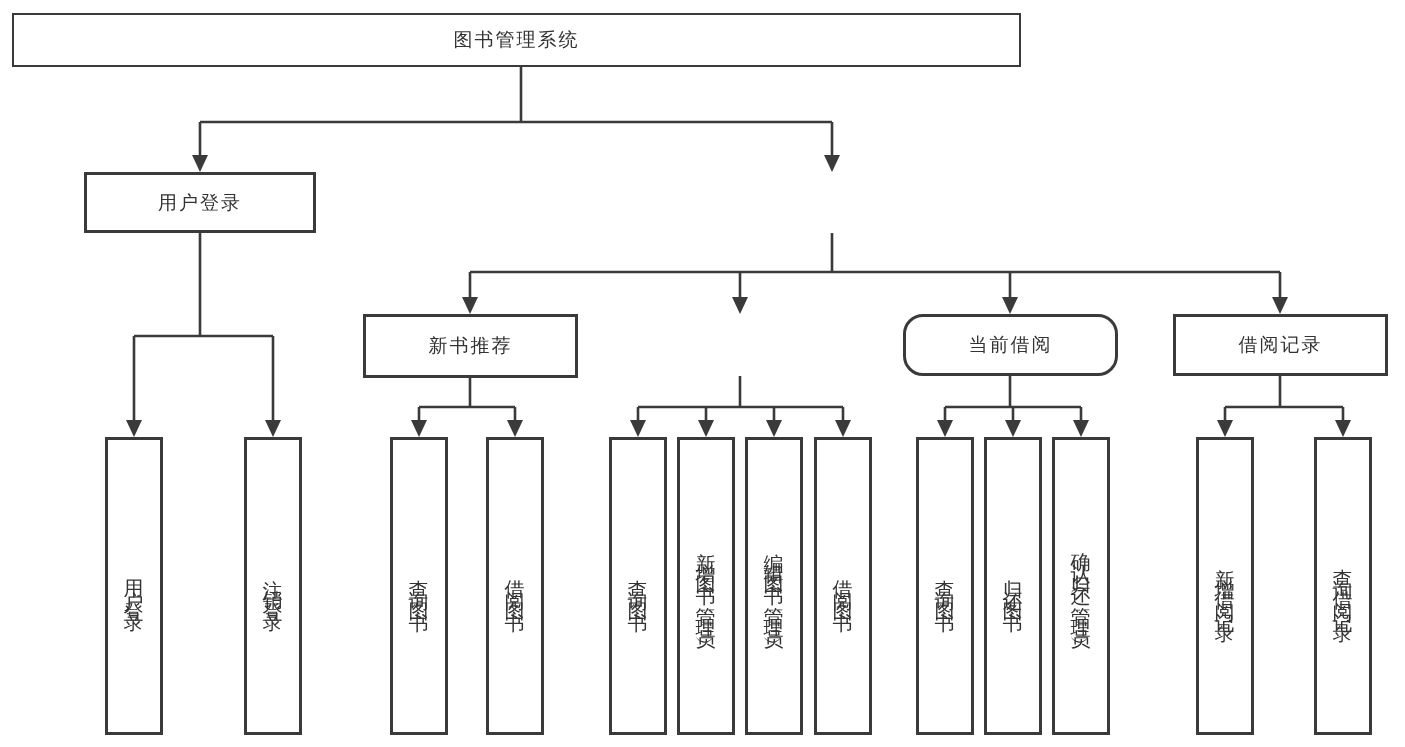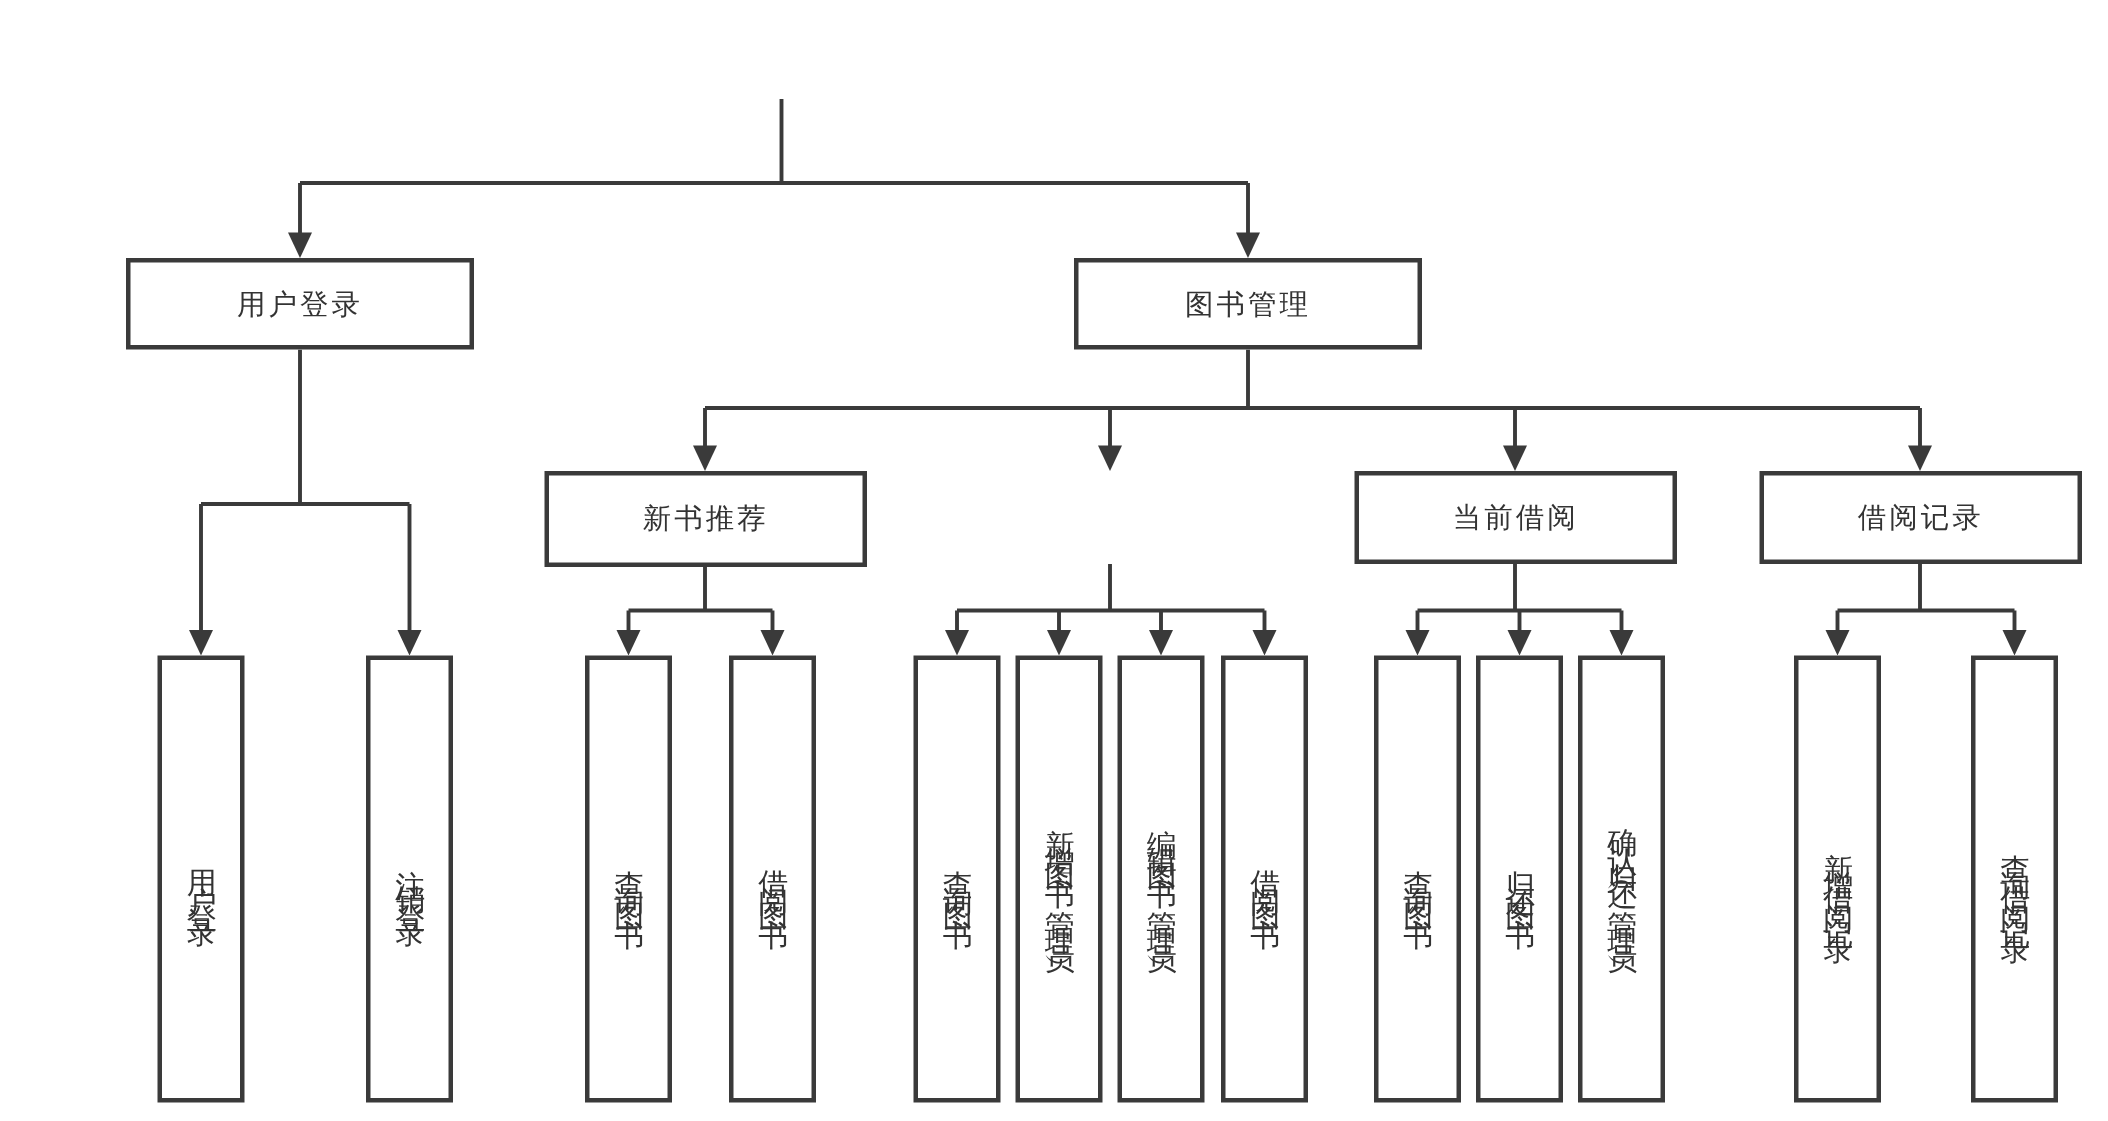"图书管理系统" div.node { html: none -> <div>图书管理系统</div> }
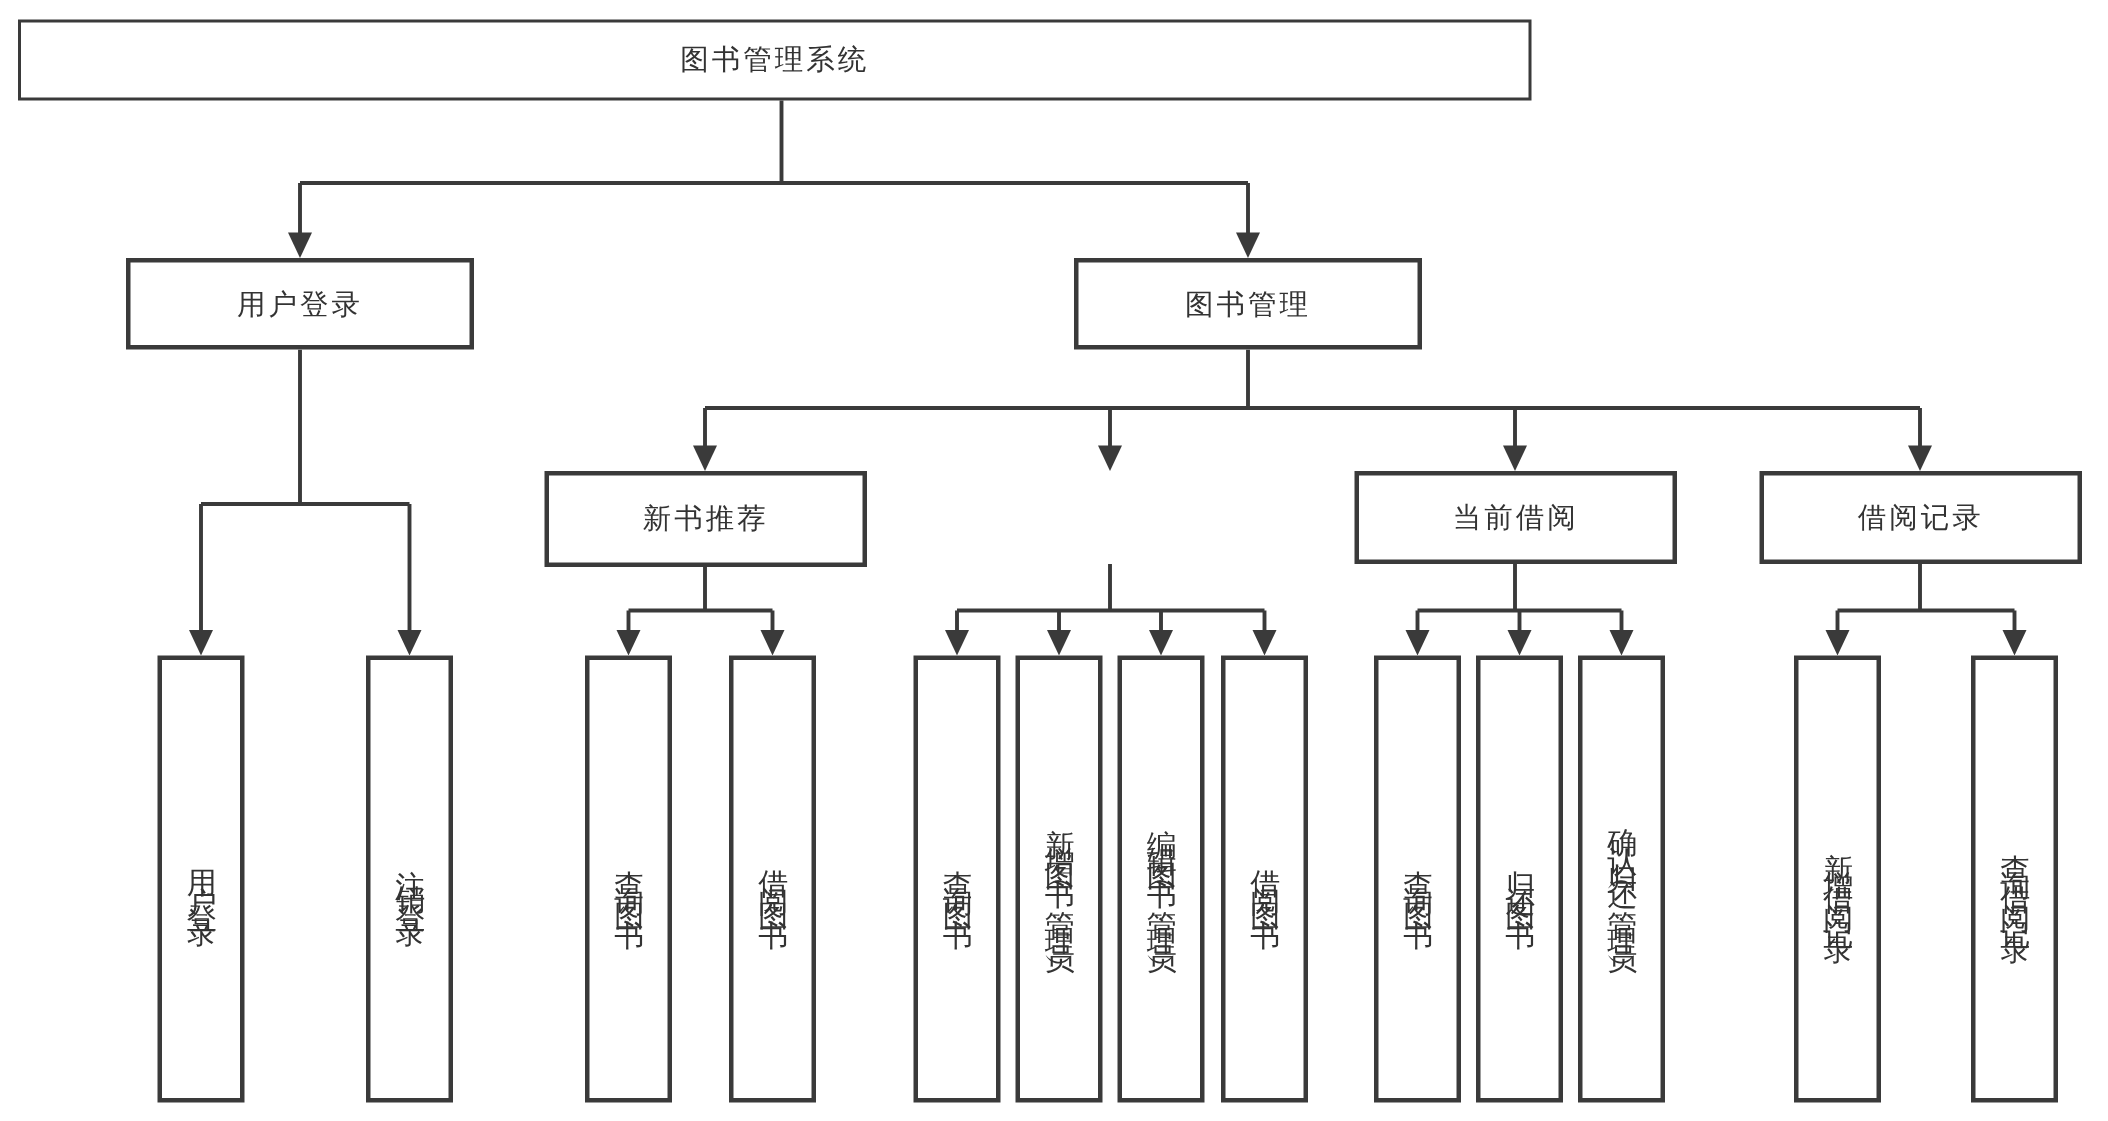"图书管理" div.node { html: <div>图书管理</div> -> none }
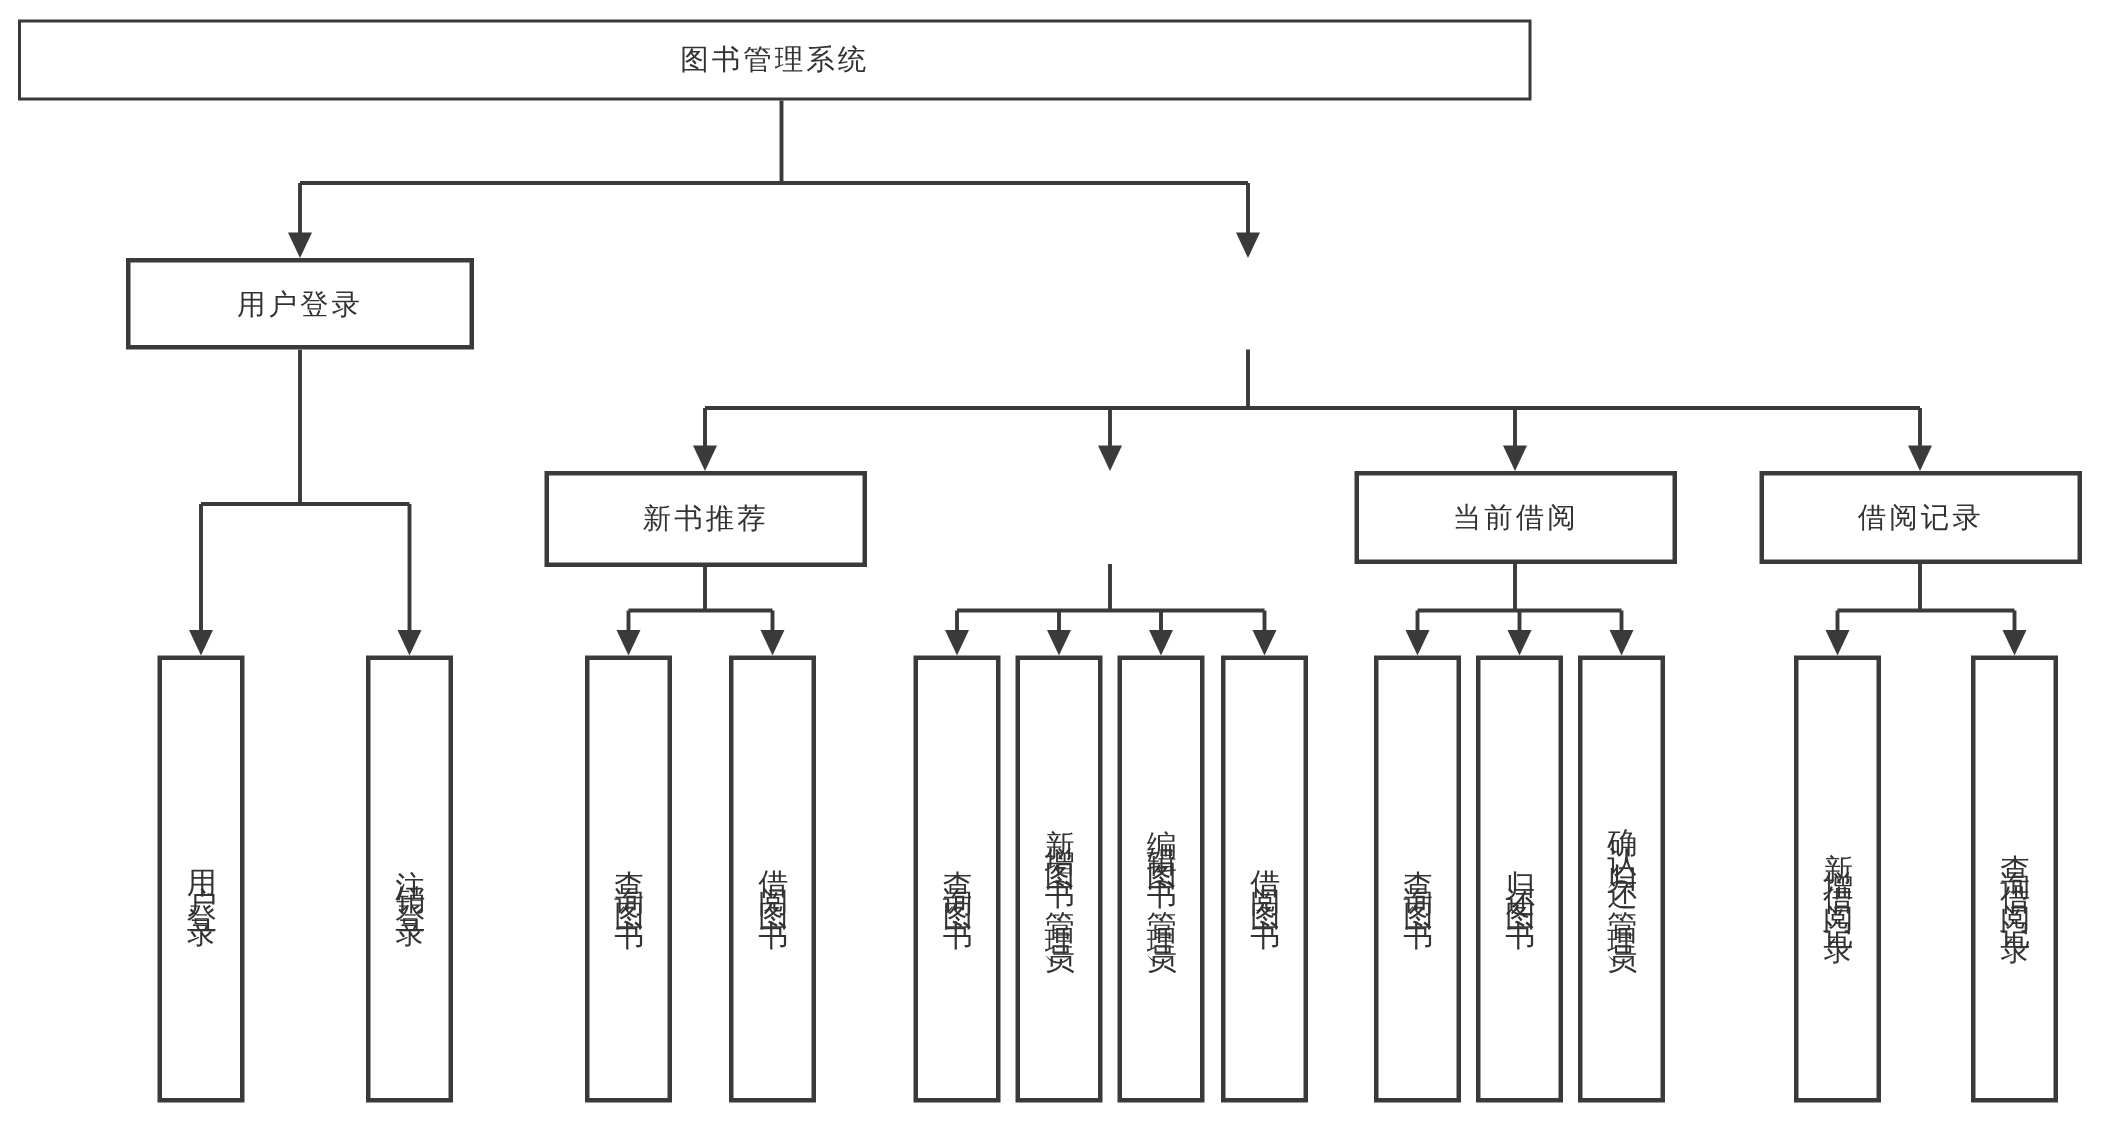"当前借阅" div.node { border-radius: none -> 20px }
